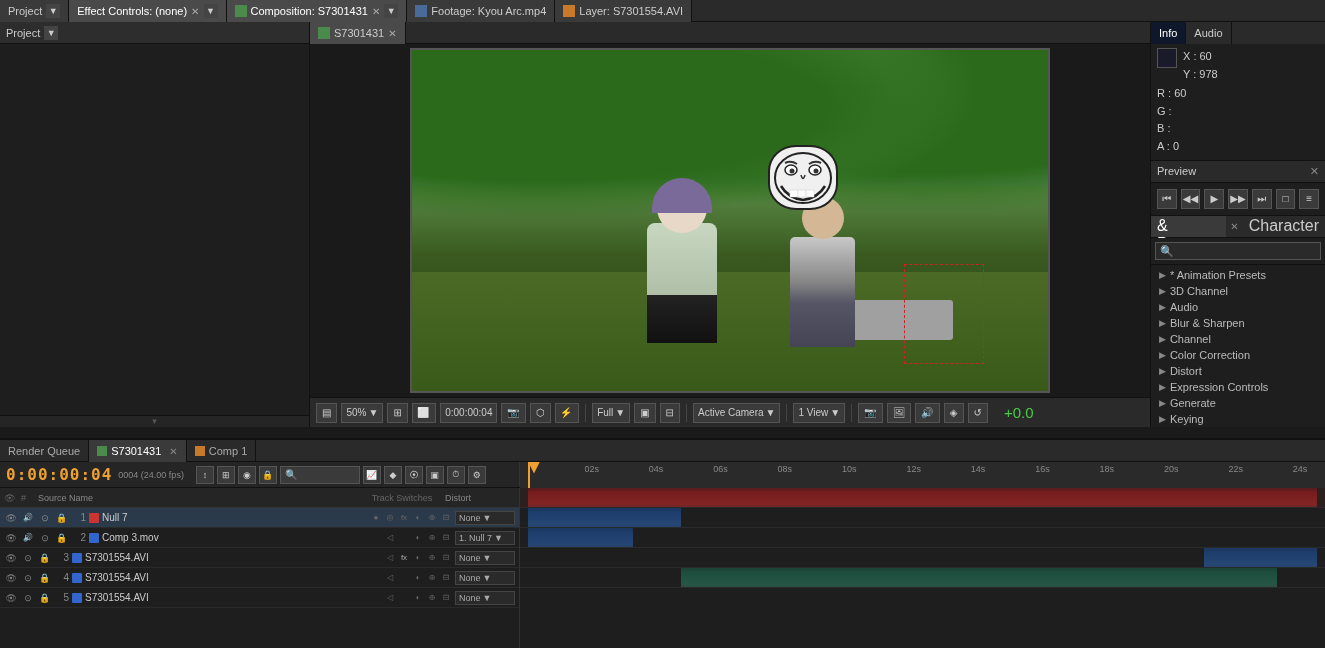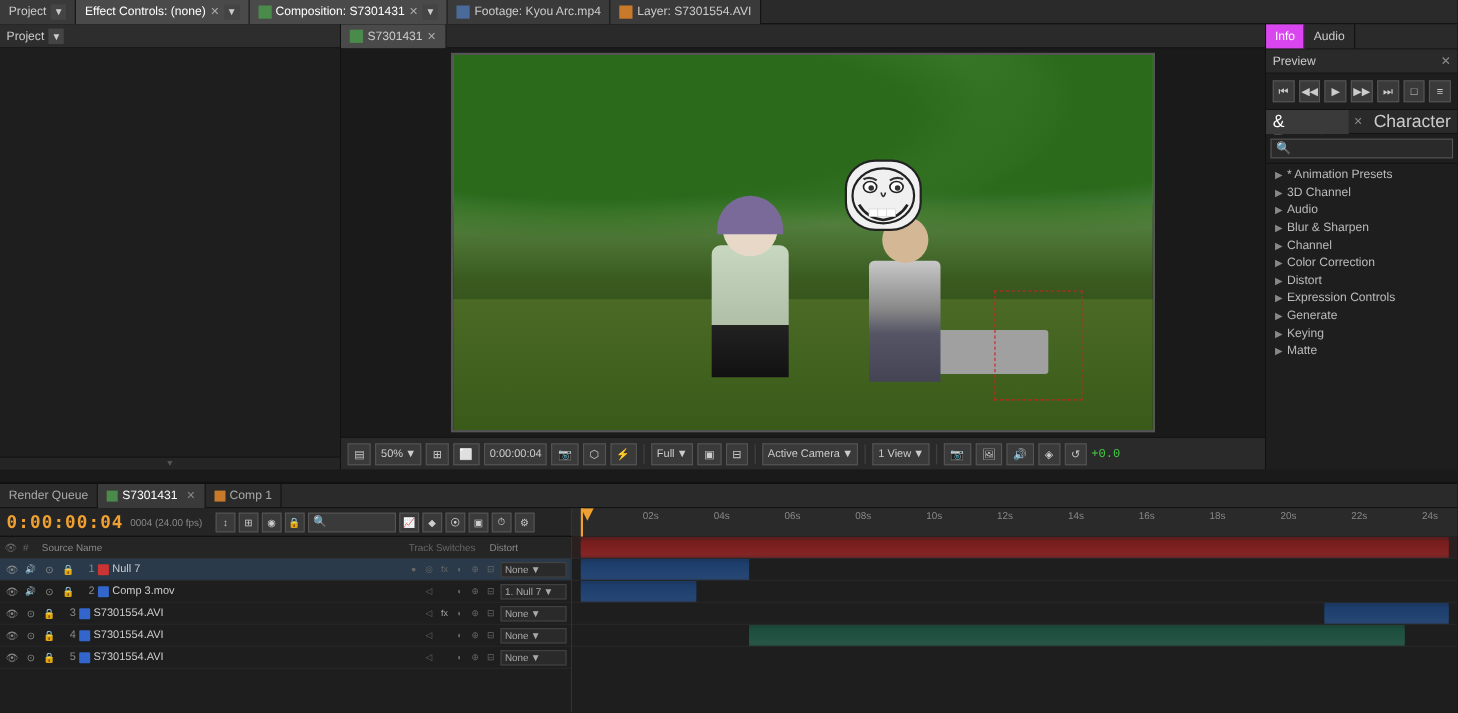"Info" .info-tab.active { background: #d946ef -> #0f172a }
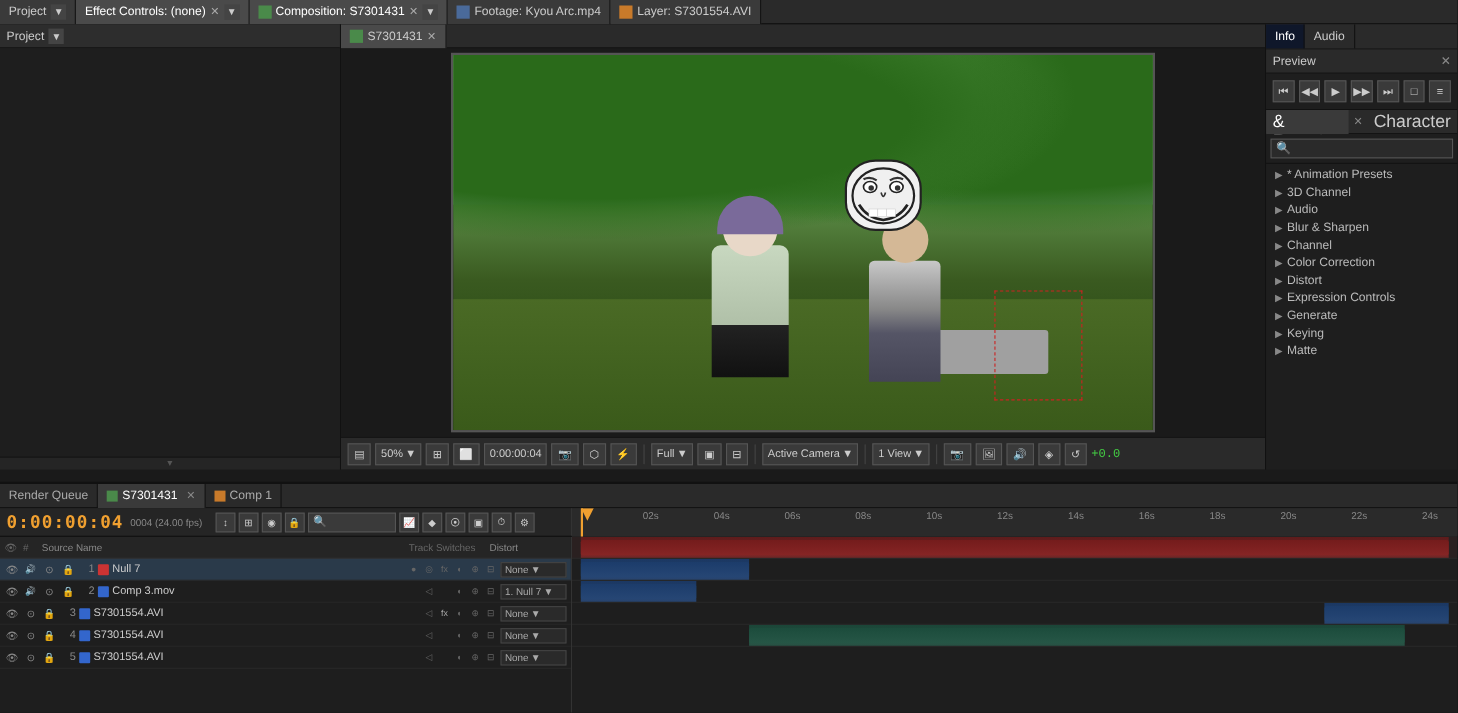"X : 60" div.info-content { html: none -> <div> <div> <span></span> <div> <div>X : 60</div> <div>Y : 978</div> </div> </div> <div> <div> <span>R :</span> <span>60</span> </div> </div> <div>G :</div> <div>B :</div> <div>A : 0</div> </div> }
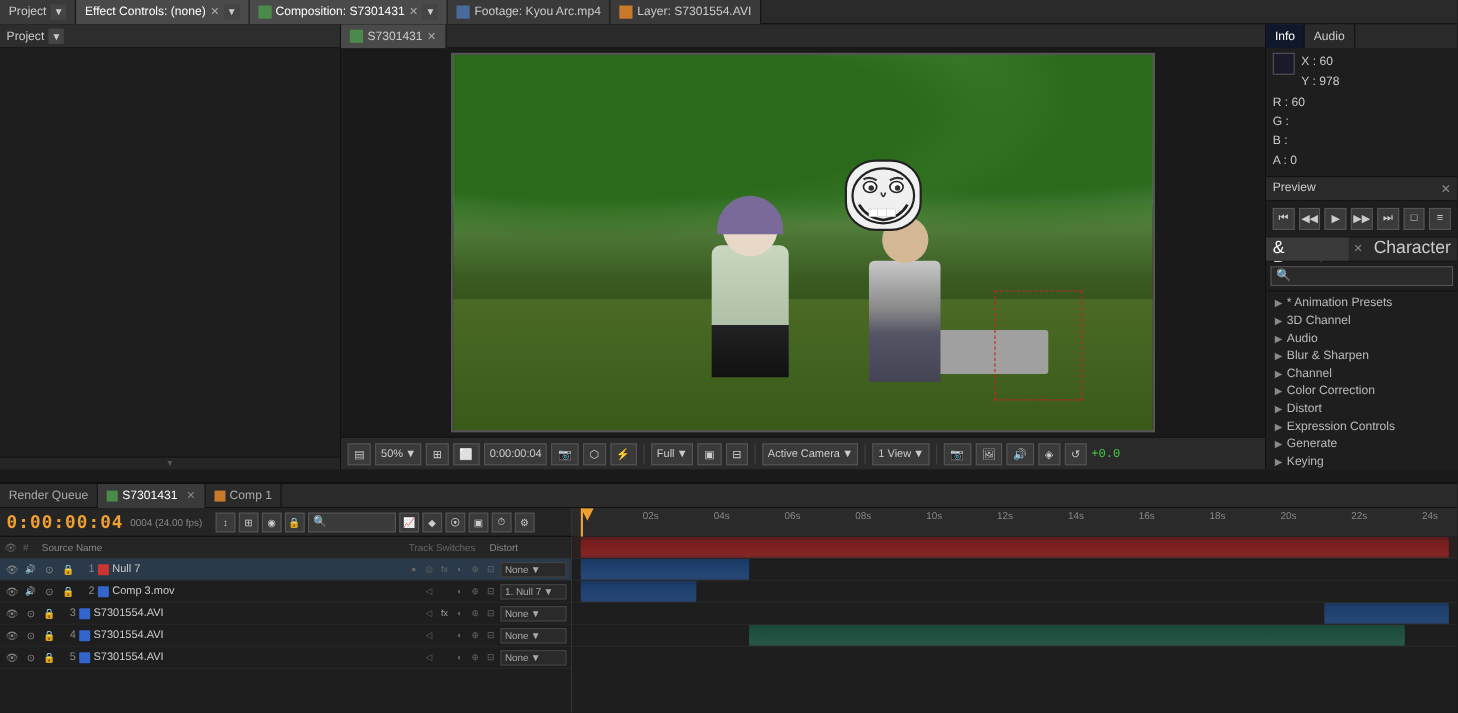"+0.0" div { font-family: Liberation Mono, monospace -> Liberation Sans, sans-serif; font-size: 11px -> 15px; margin-left: 0 -> 12px }
